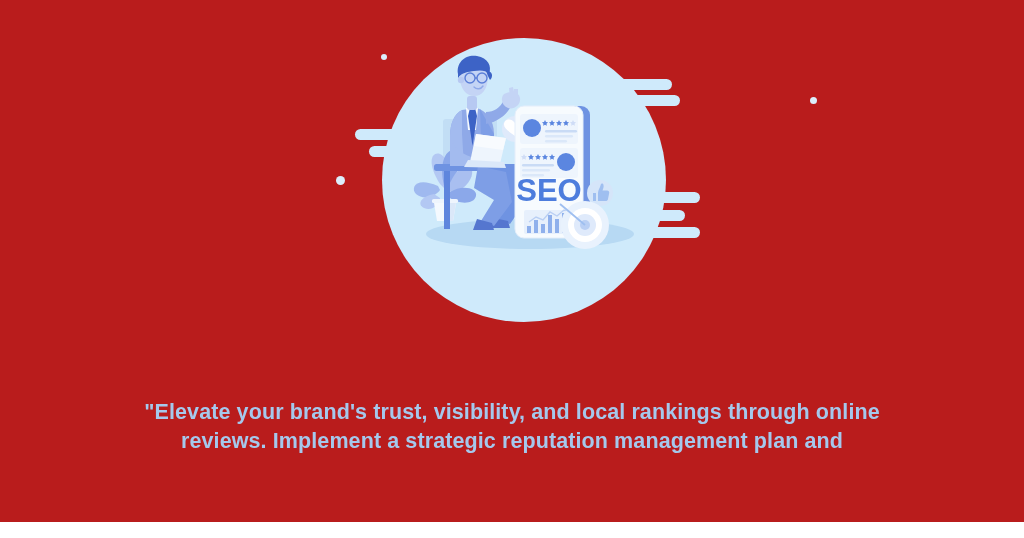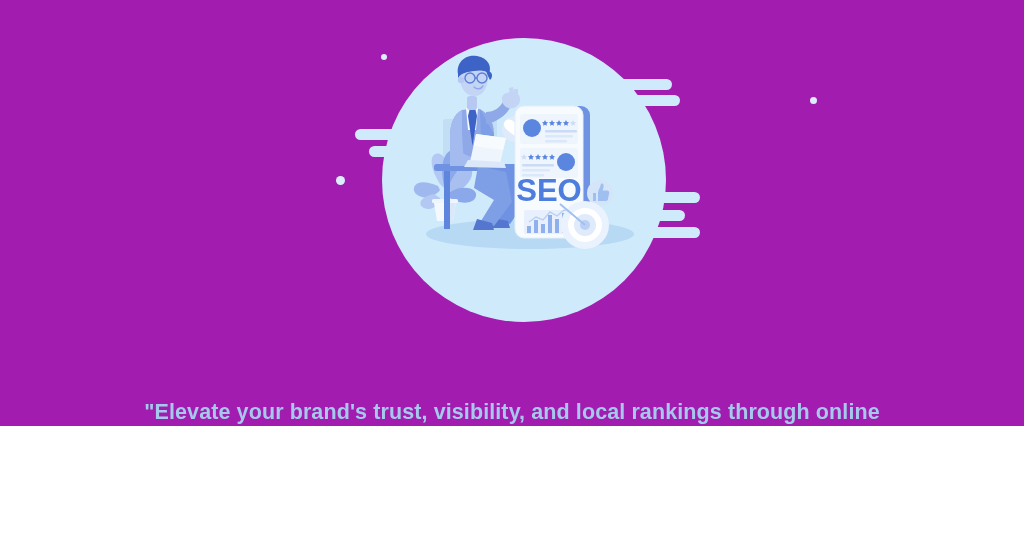"SEO" .banner { background: #a21caf -> #b91c1c; height: 426px -> 522px }
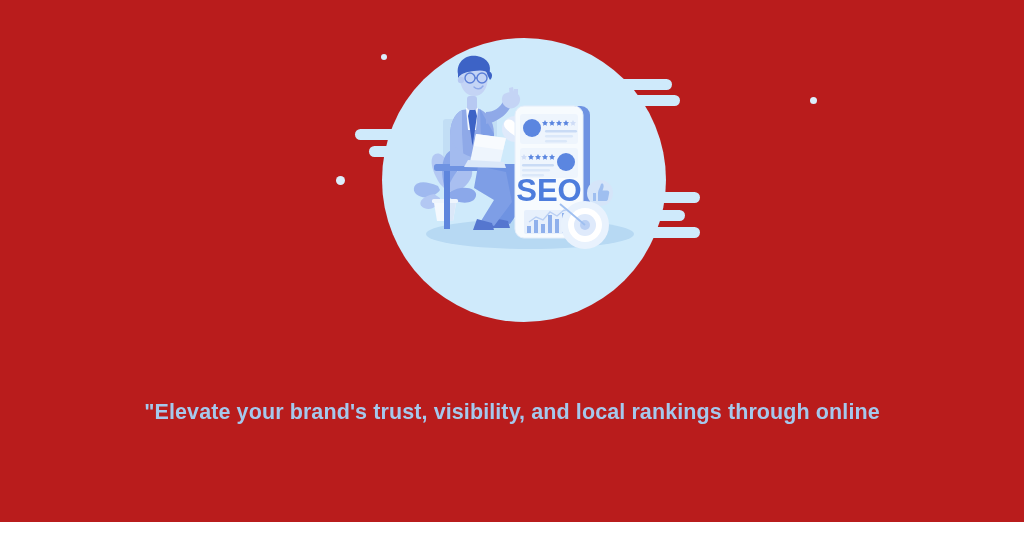"reviews. Implement a strategic" span.caption-line { html: none -> <span>reviews. Implement a strategic reputation management plan and</span> }
